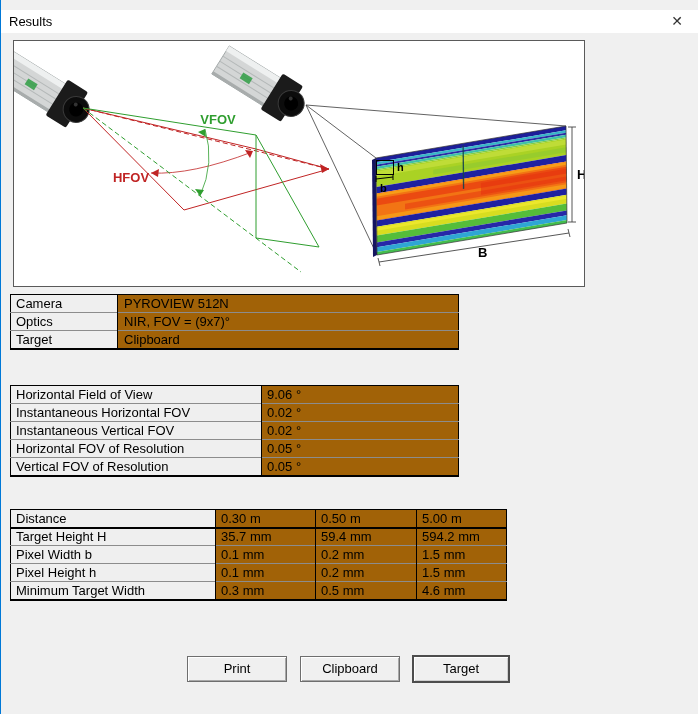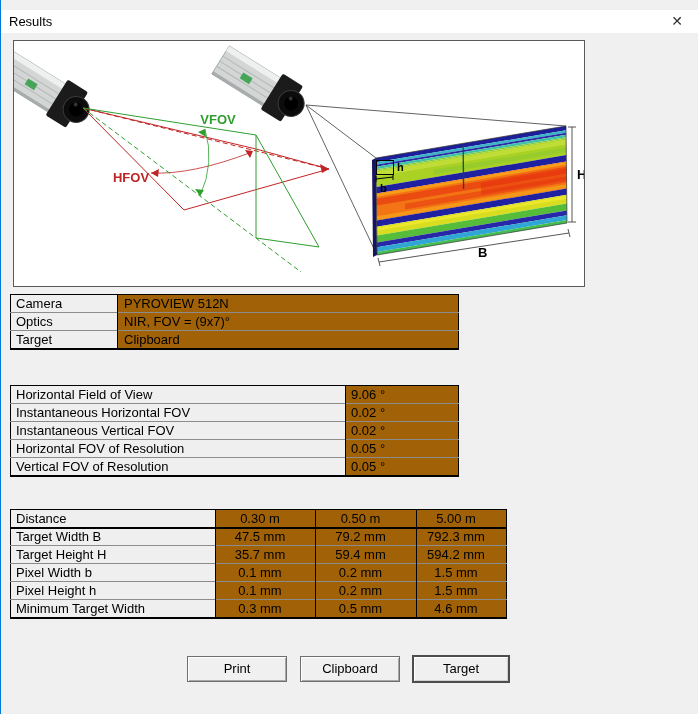"Horizontal Field of View" #t-fov td.lbl { width: 335px -> 251px }
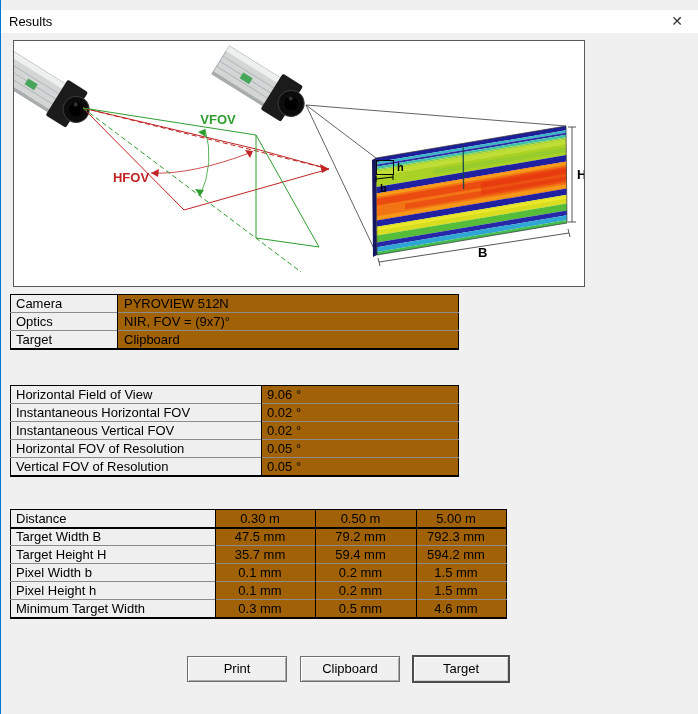"0.30 m" #t-dist td.val { text-align: center -> left }
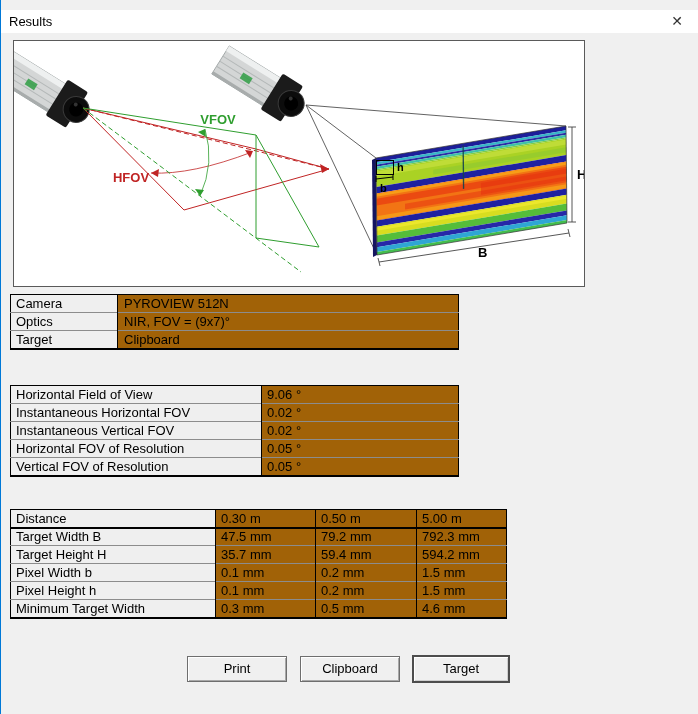"Target Width B" tr { html: <tr> <td>Target Width B</td> <td>47.5 mm</td> <td>79.2 mm</td> <td>792.3 mm</td> </tr> -> none }
